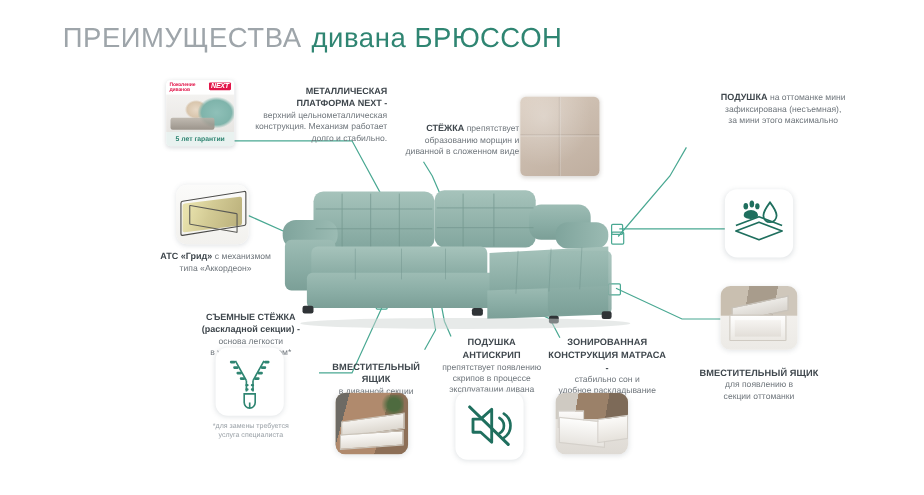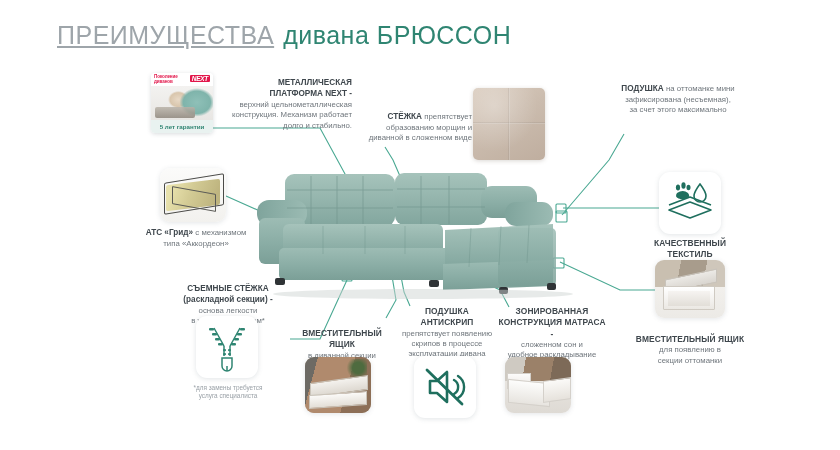"ПРЕИМУЩЕСТВА" .t-grey { text-decoration: underline -> none }
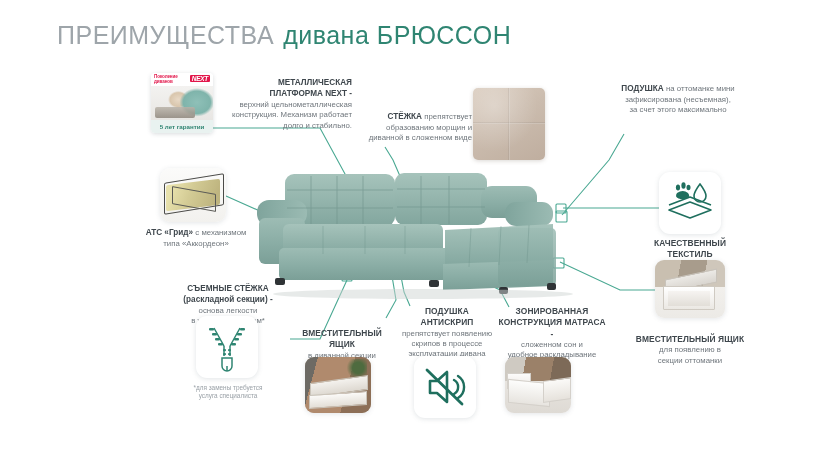"ПОДУШКА на оттоманке мини" div.callout { left: 578px -> 612px }
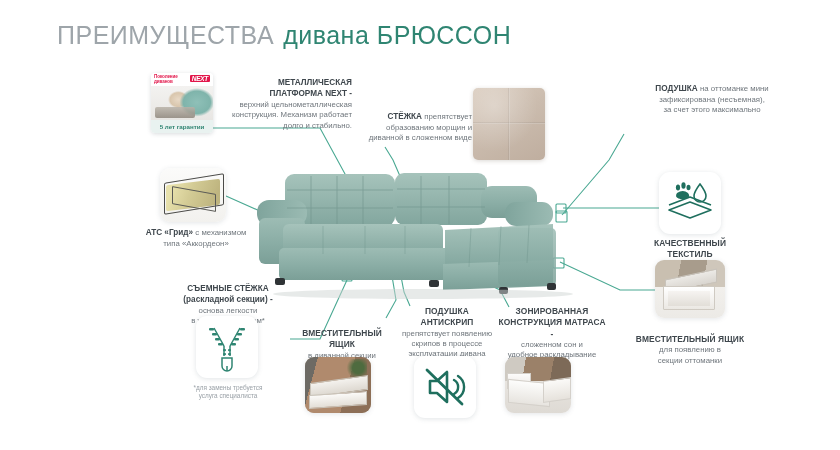"за счет этого максимально" div.bd { text: счет -> мини }
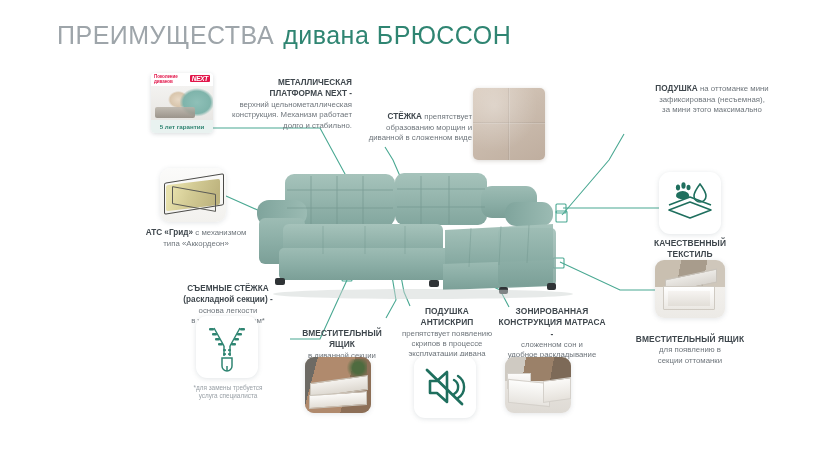"КАЧЕСТВЕННЫЙ" div.callout { html: <div> <div>КАЧЕСТВЕННЫЙ</div> <div>ТЕКСТИЛЬ</div> </div> -> none }
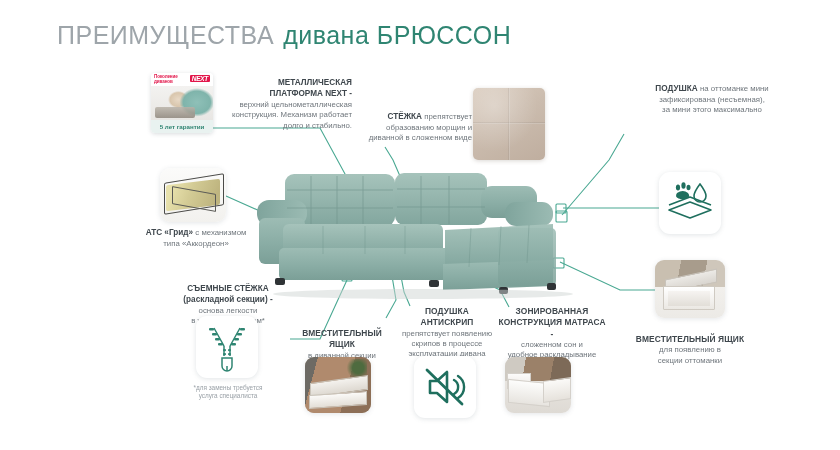"сложенном сон и" div.sub { text: сложенном -> стабильно }
